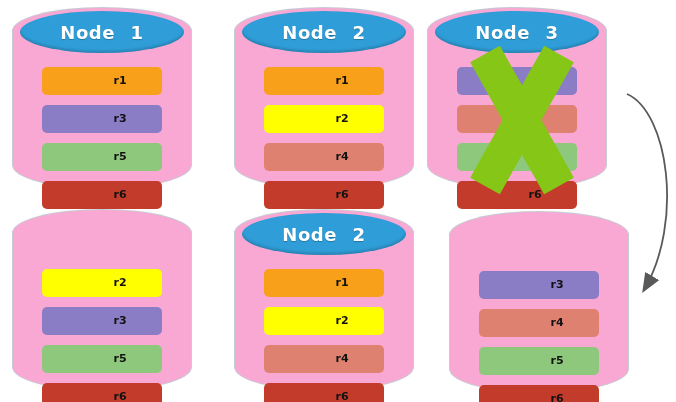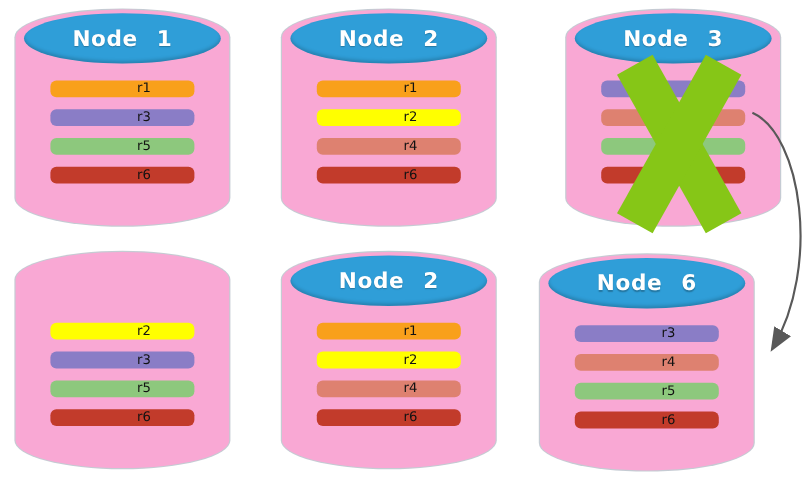"Node 3" div.node { left: 472px -> 428px }
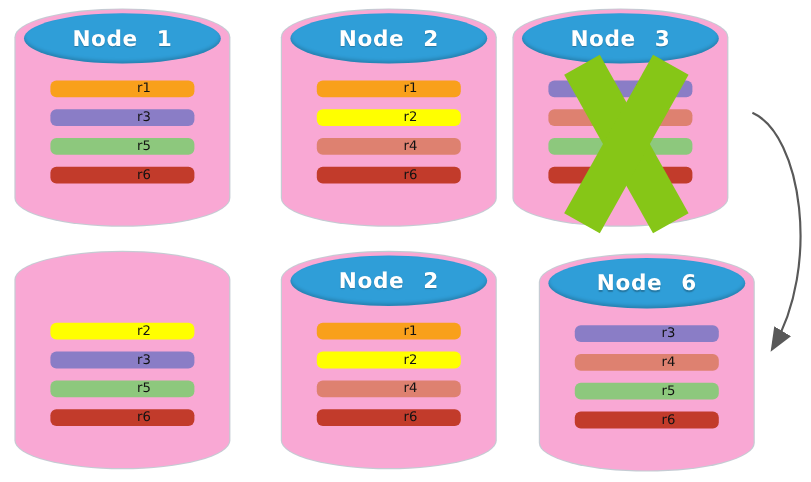"r1" .bar { font-weight: normal -> bold; height: 14px -> 28px }
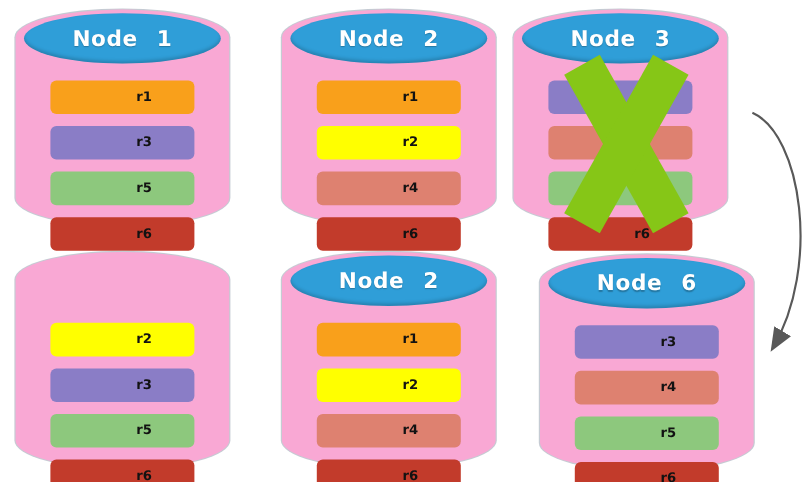"Node 6" div.cyl-top { html: <div> <span>Node 6</span> </div> -> none }
